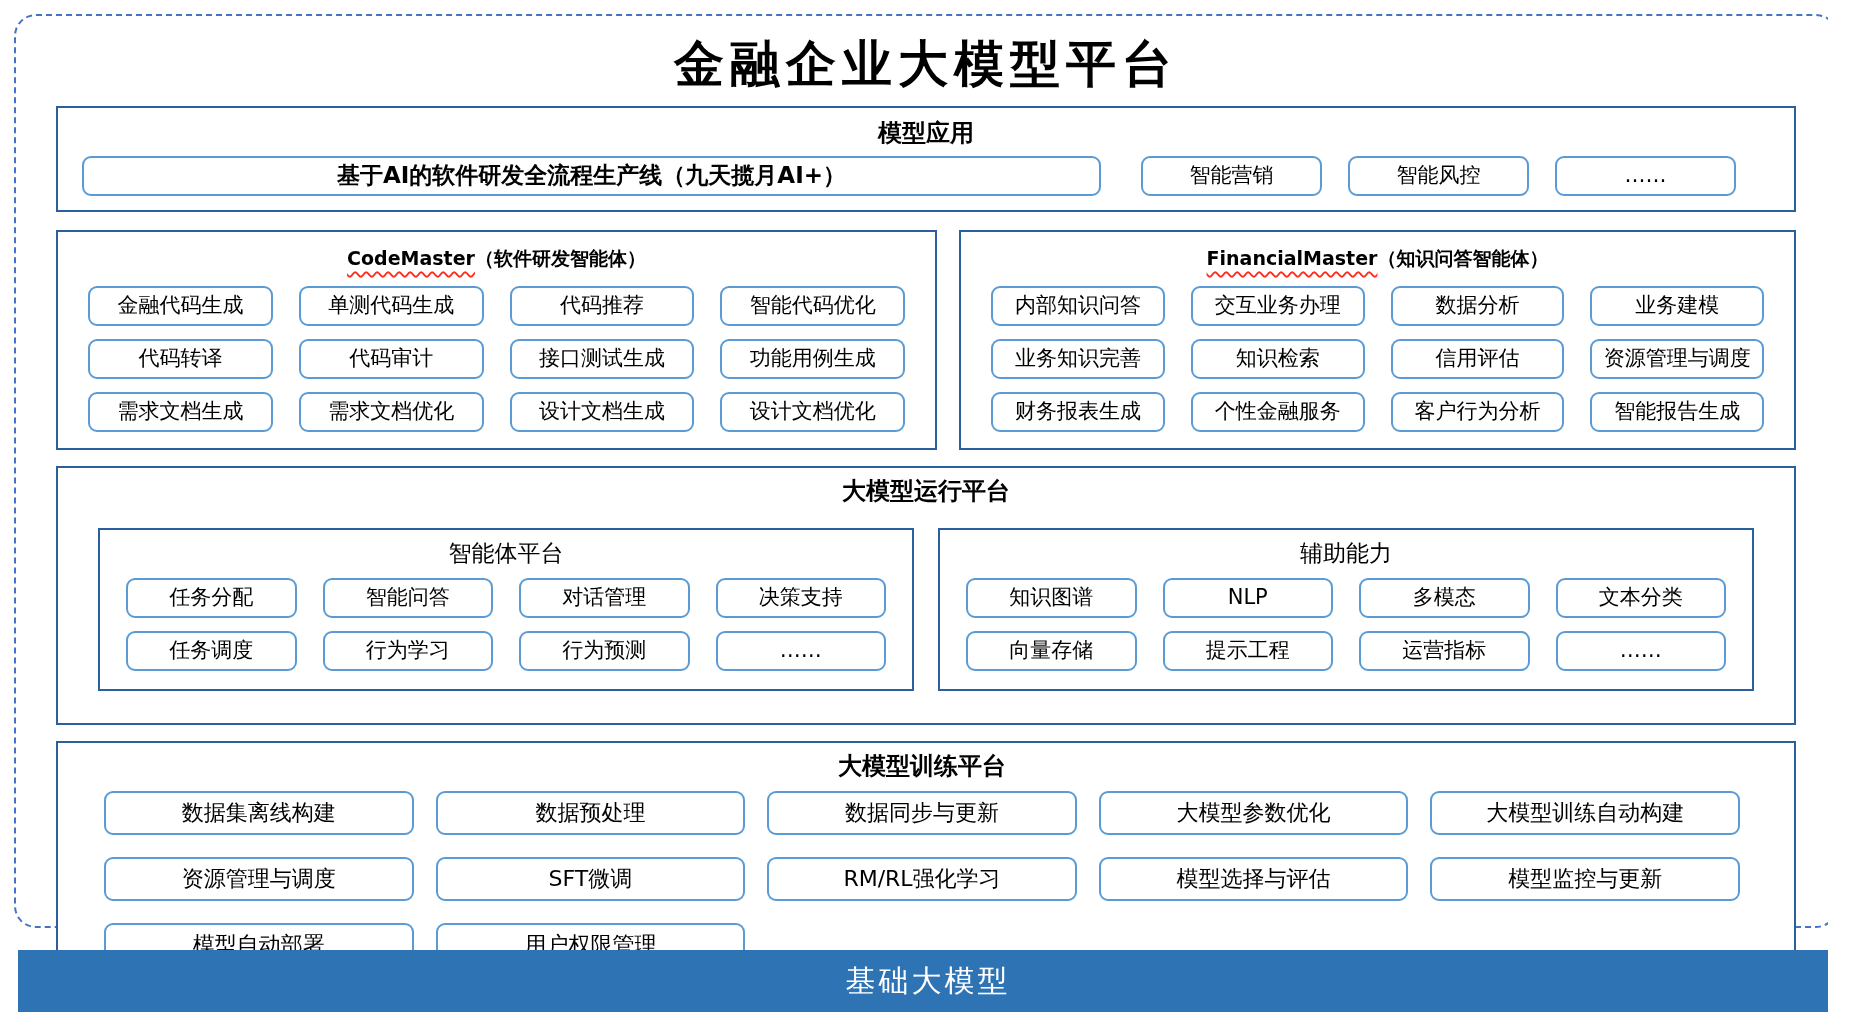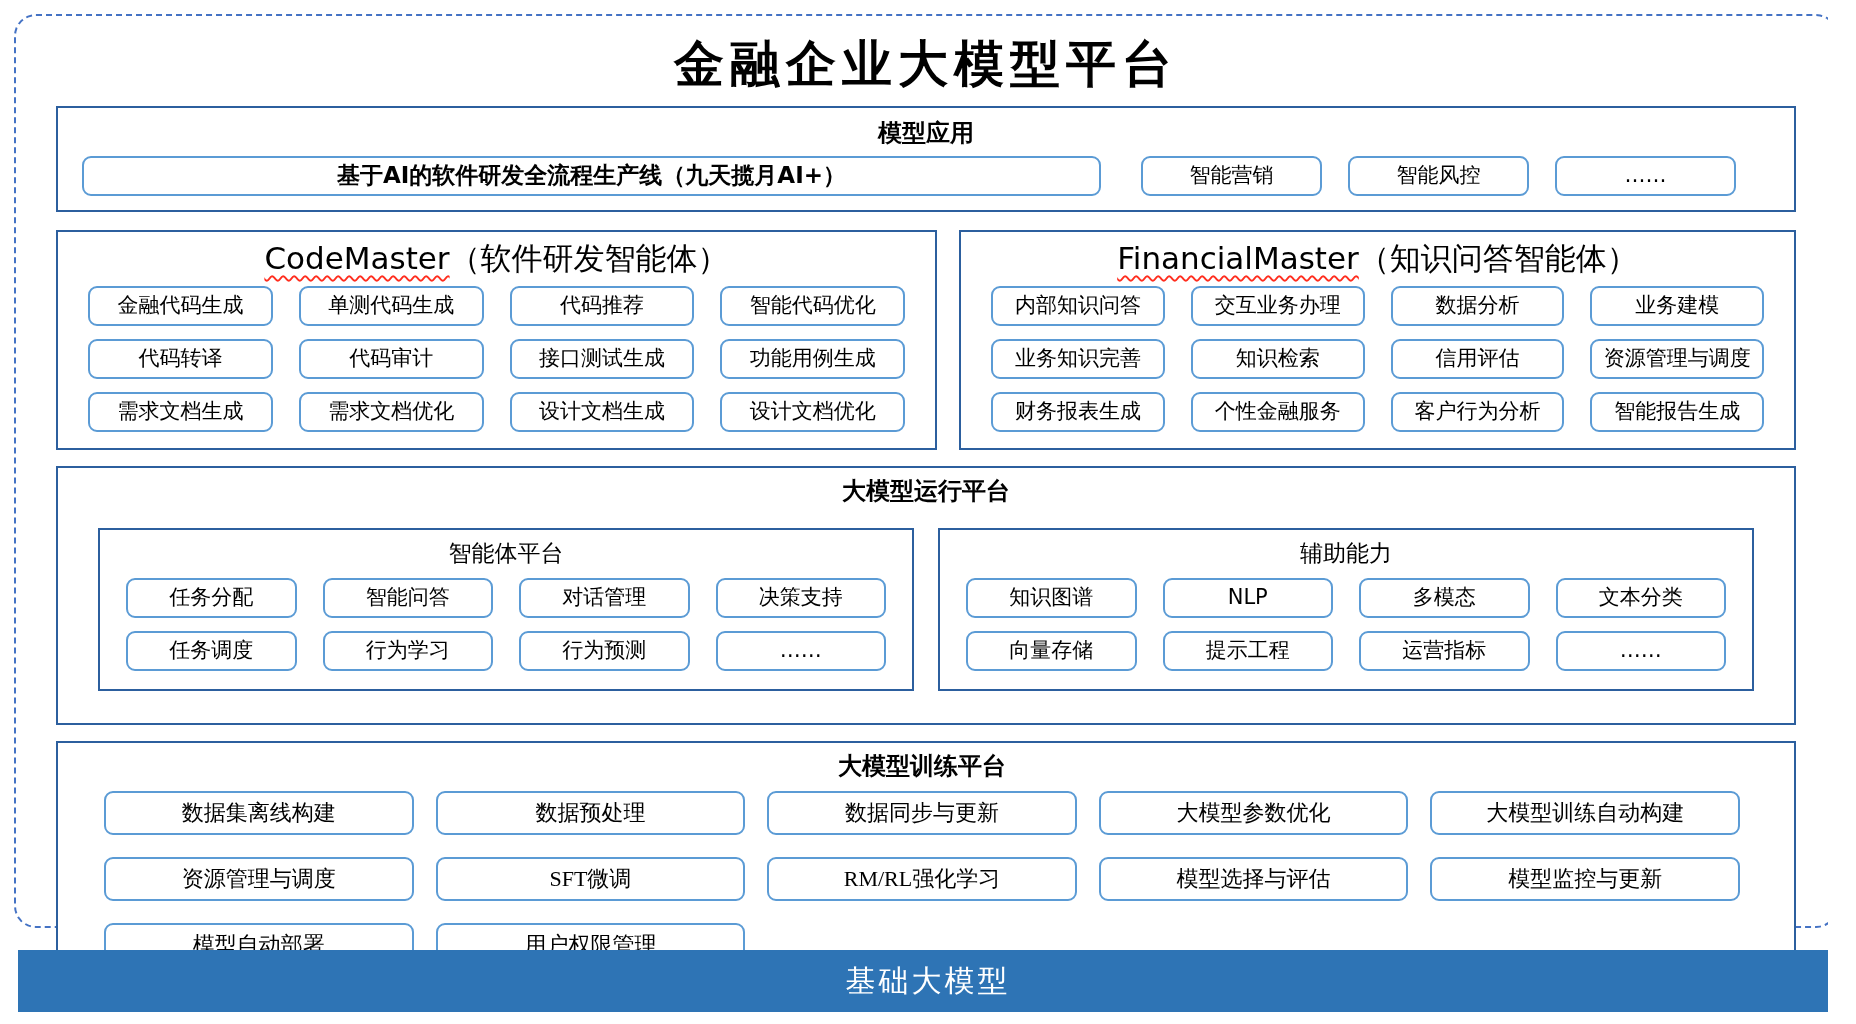"CodeMaster（软件研发智能体）" .agent-title { font-size: 31px -> 19px; font-weight: 400 -> 700 }
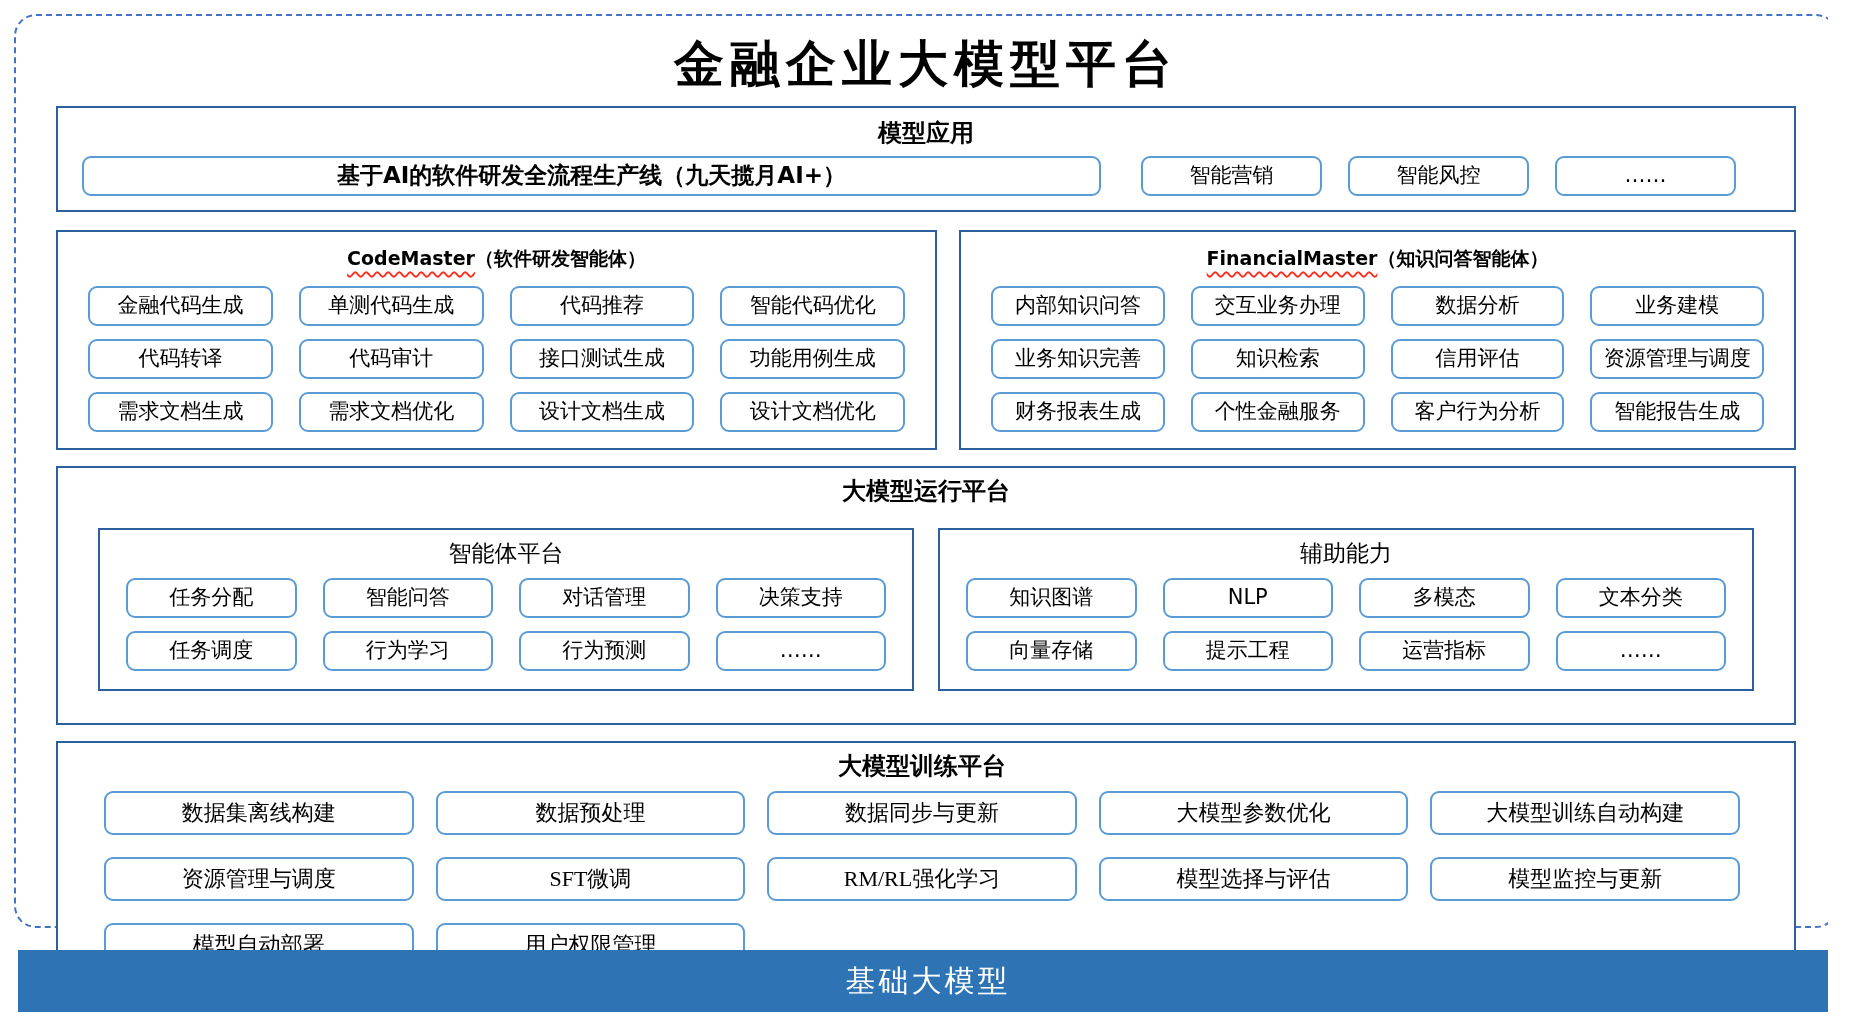"大模型训练平台" .training-section { font-family: Liberation Serif, serif -> none }
